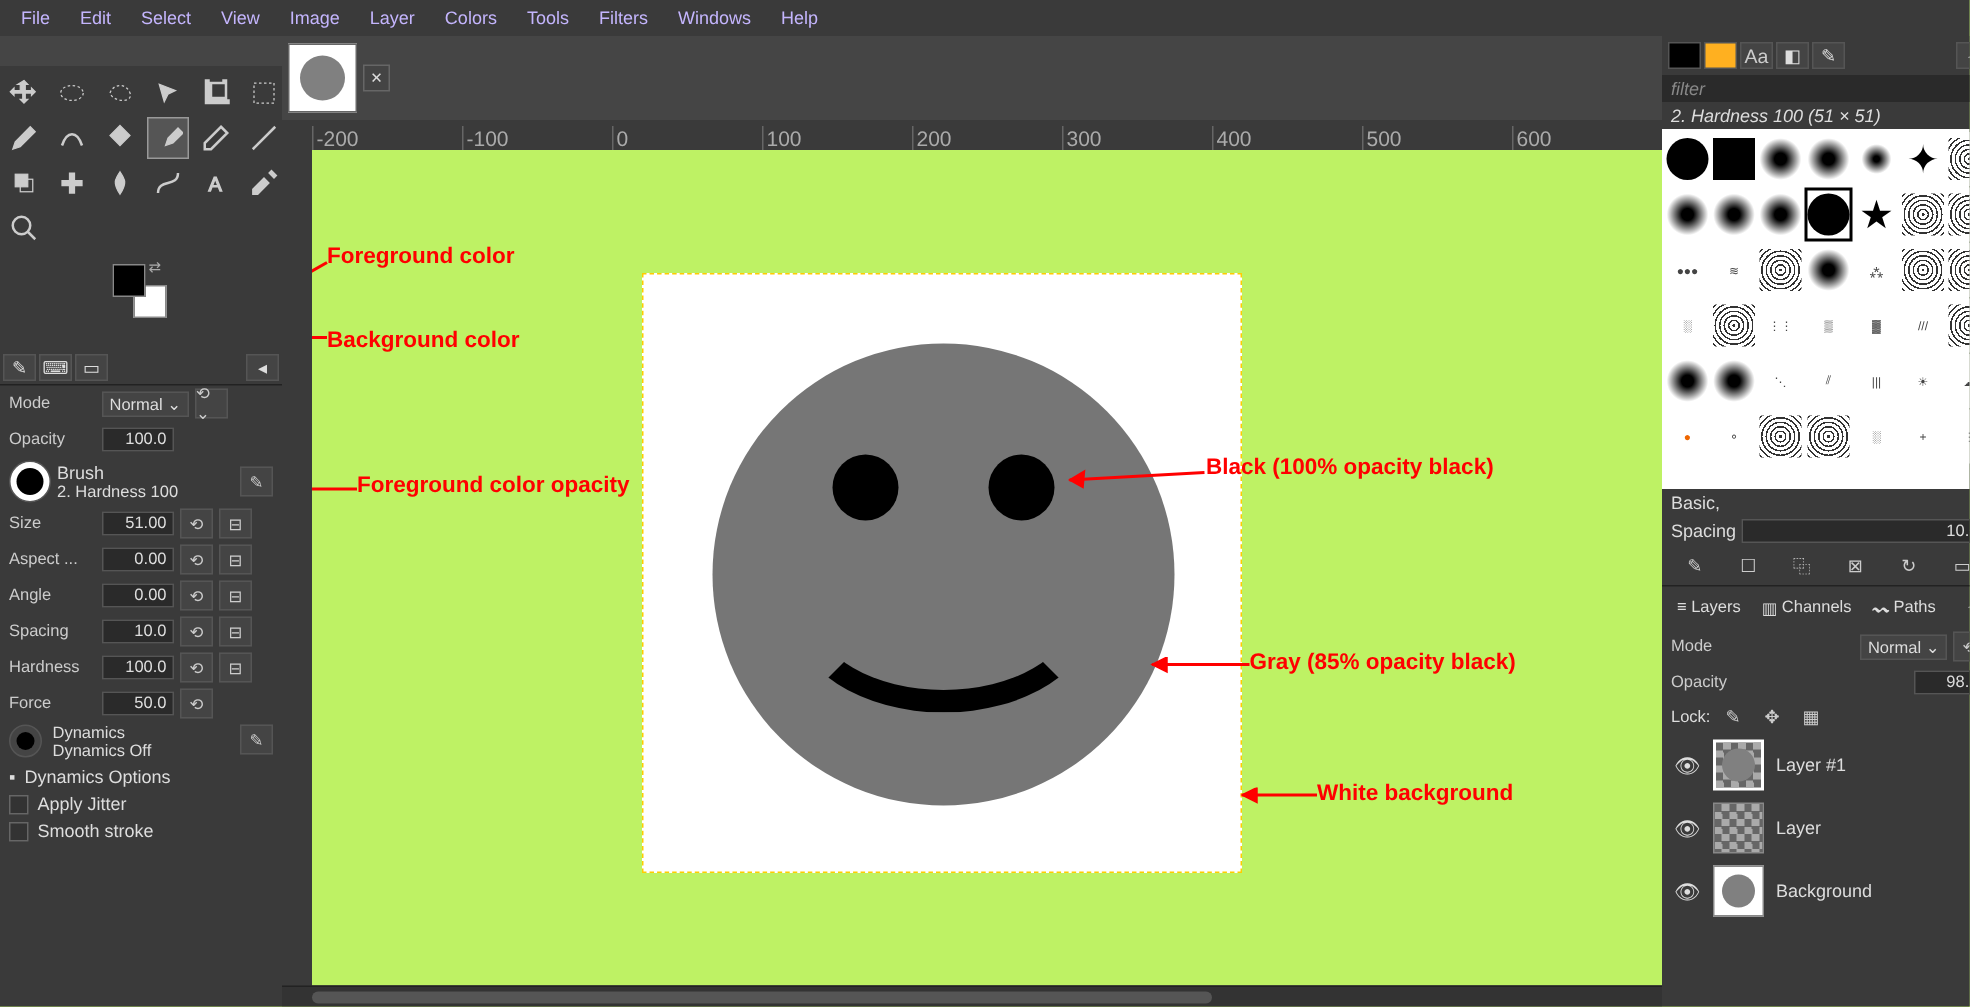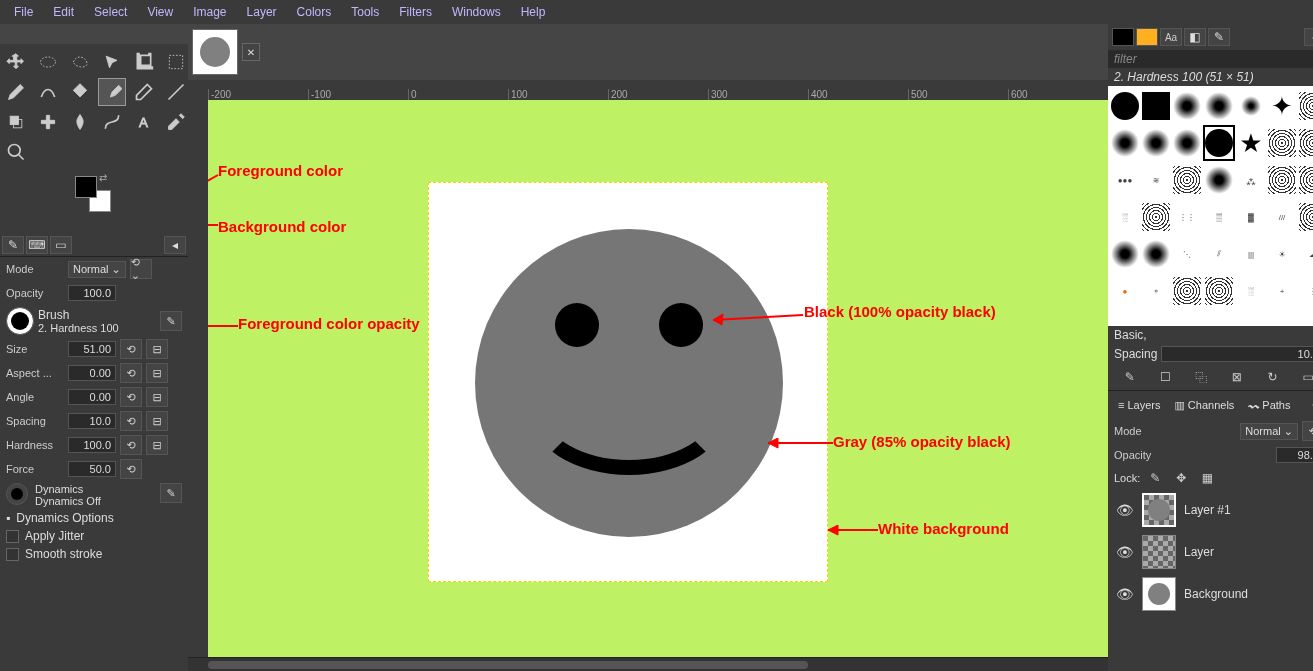"Aa" div.r-tab { font-size: 10px -> 13px }
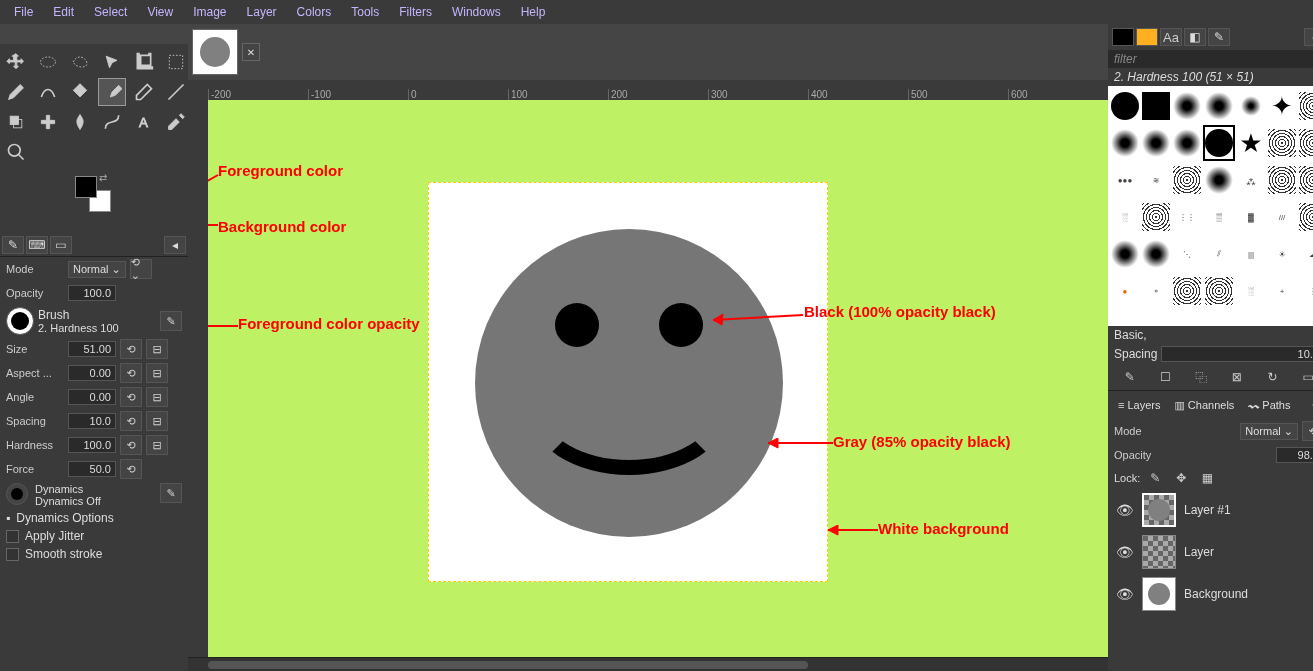"-200" .ruler-h { font-size: 10px -> 14px }
